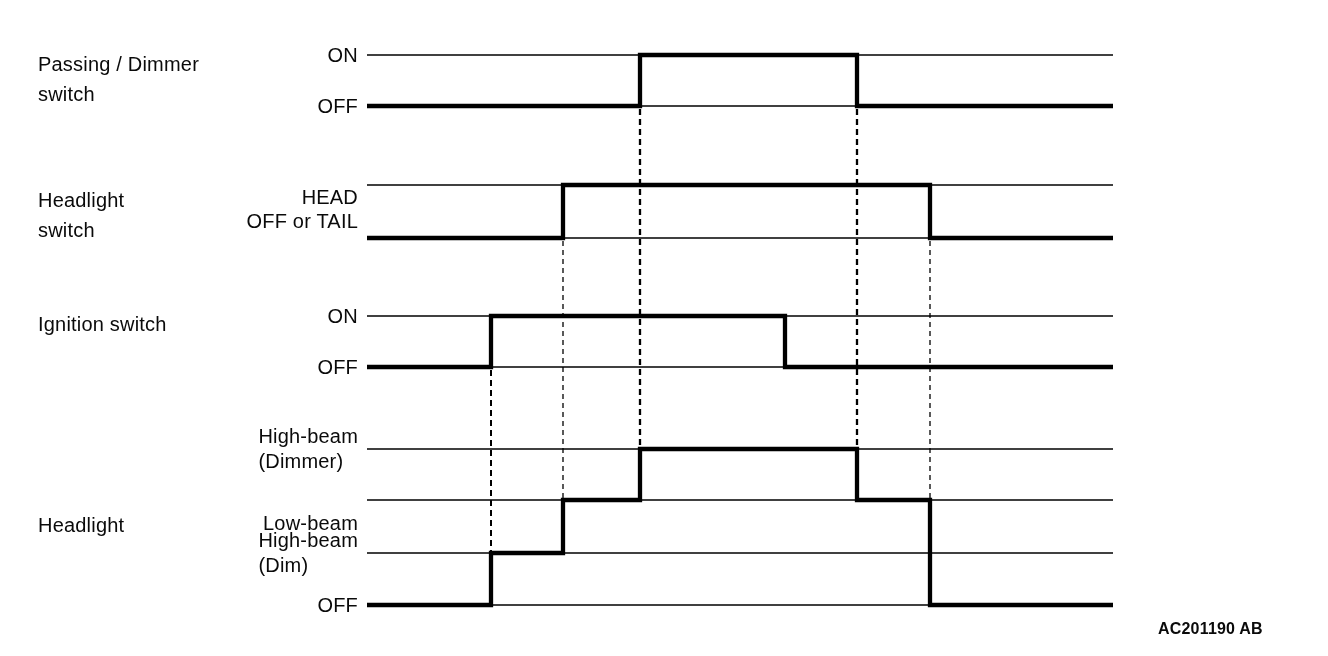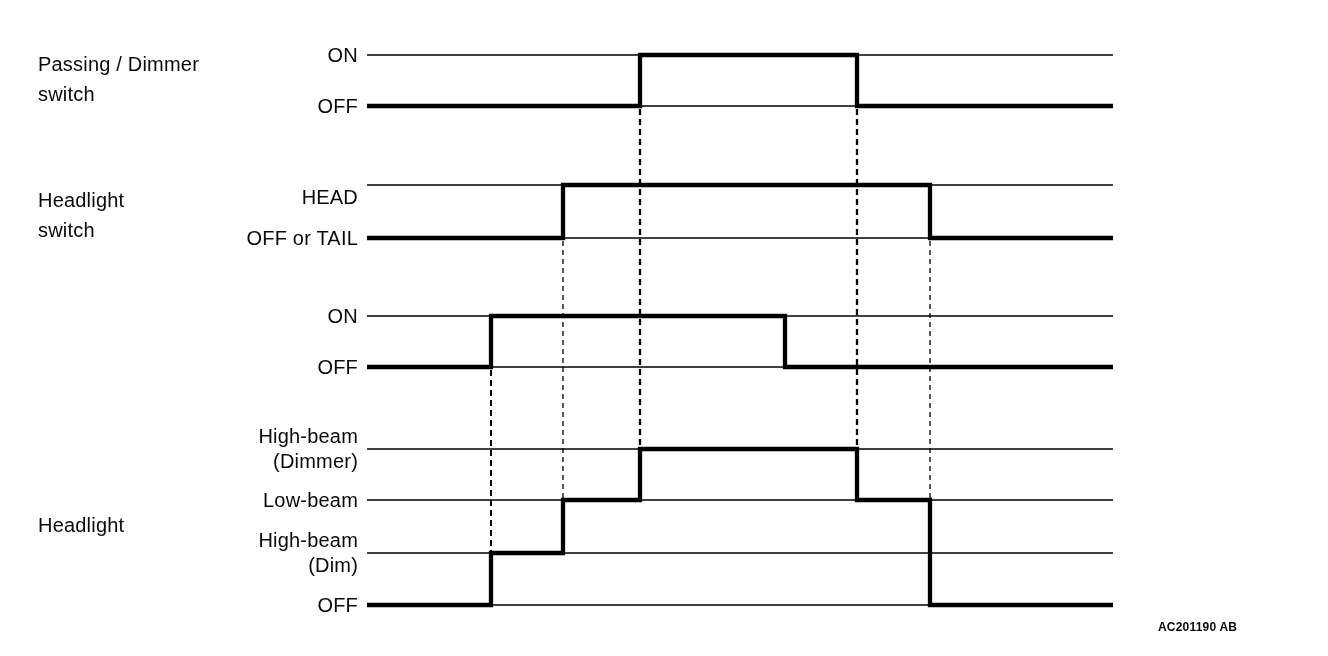"ON" .level-label { text-align: right -> left }
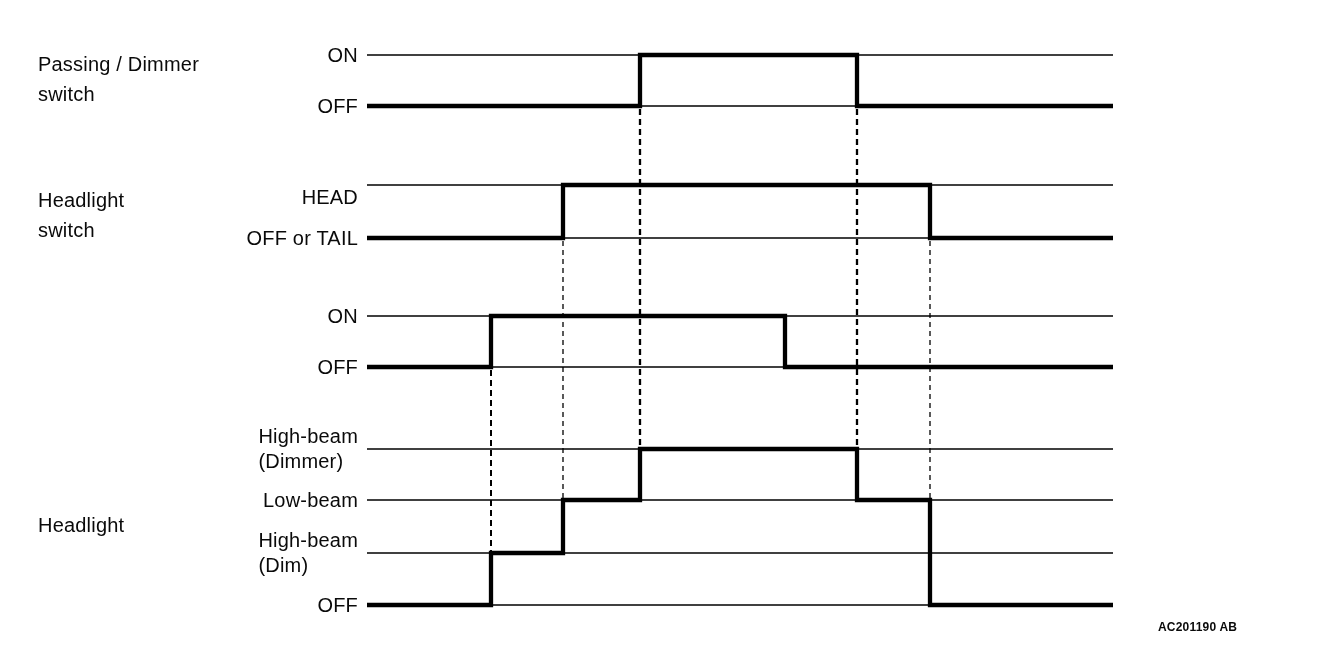"OFF or TAIL" div.label { top: 215px -> 198px }
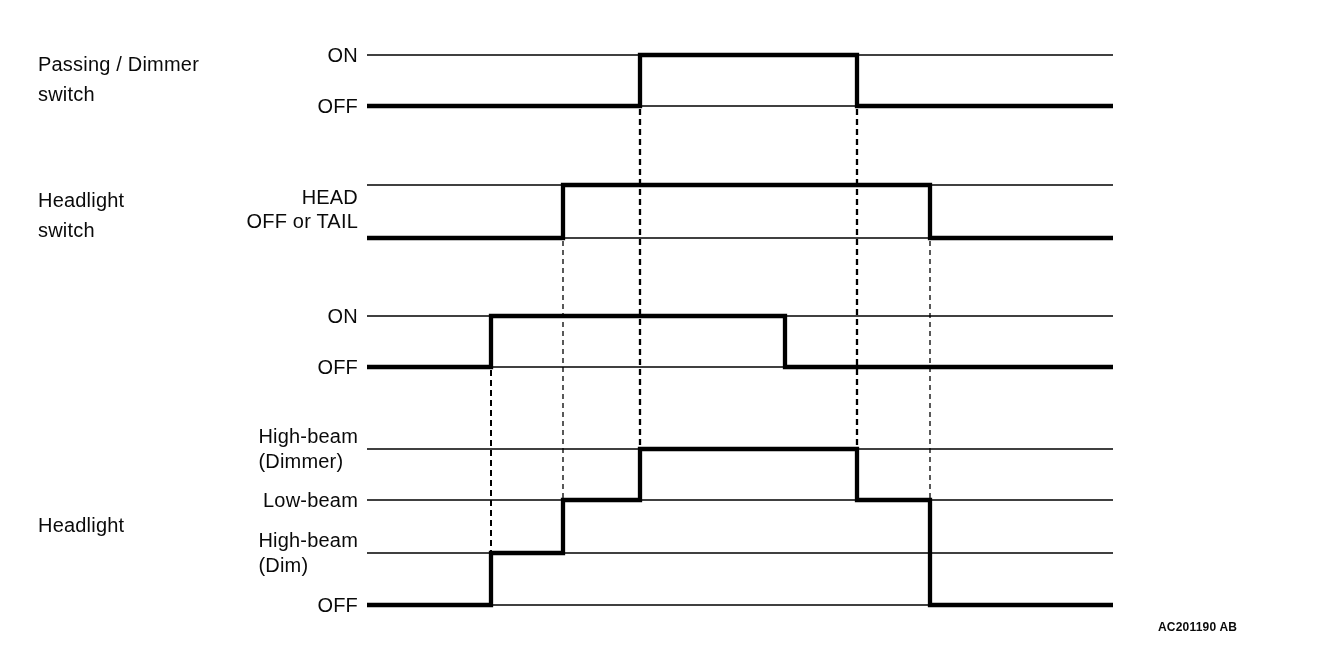"Ignition switch" div { html: none -> <div>Ignition switch</div> }
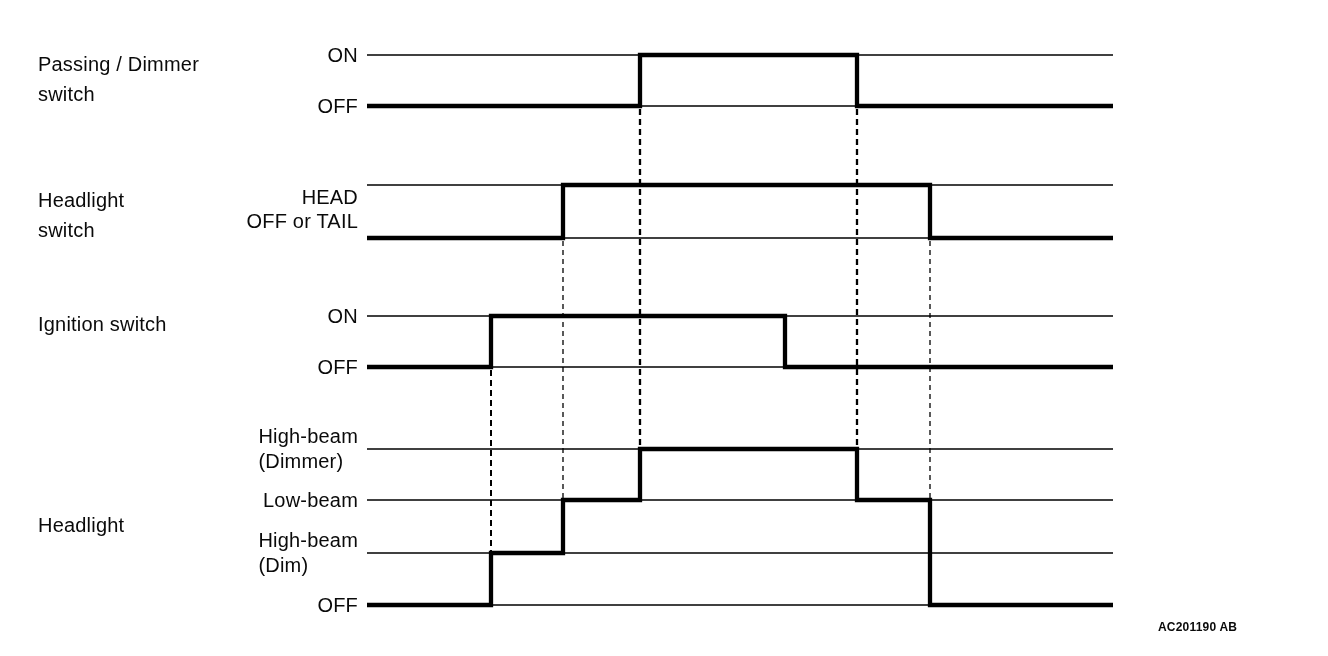"Low-beam" div.label { top: 477px -> 500px }
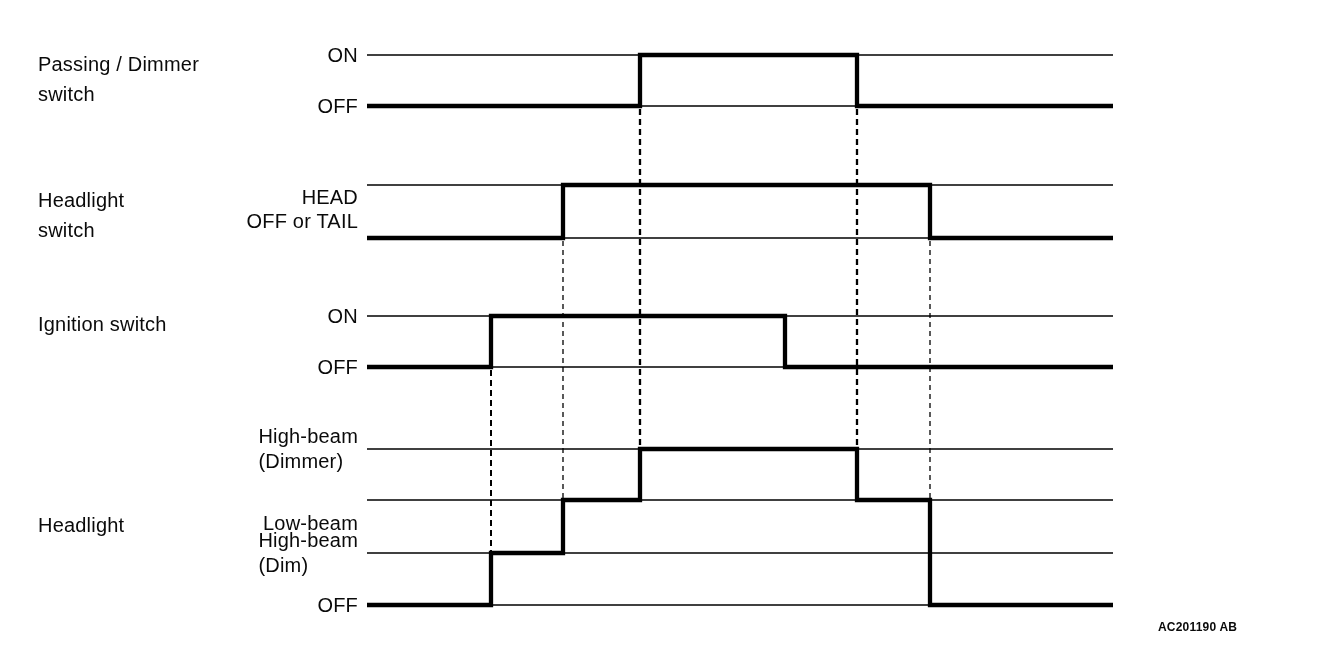"AC201190 AB" .figure-code { font-size: 12px -> 16px }
